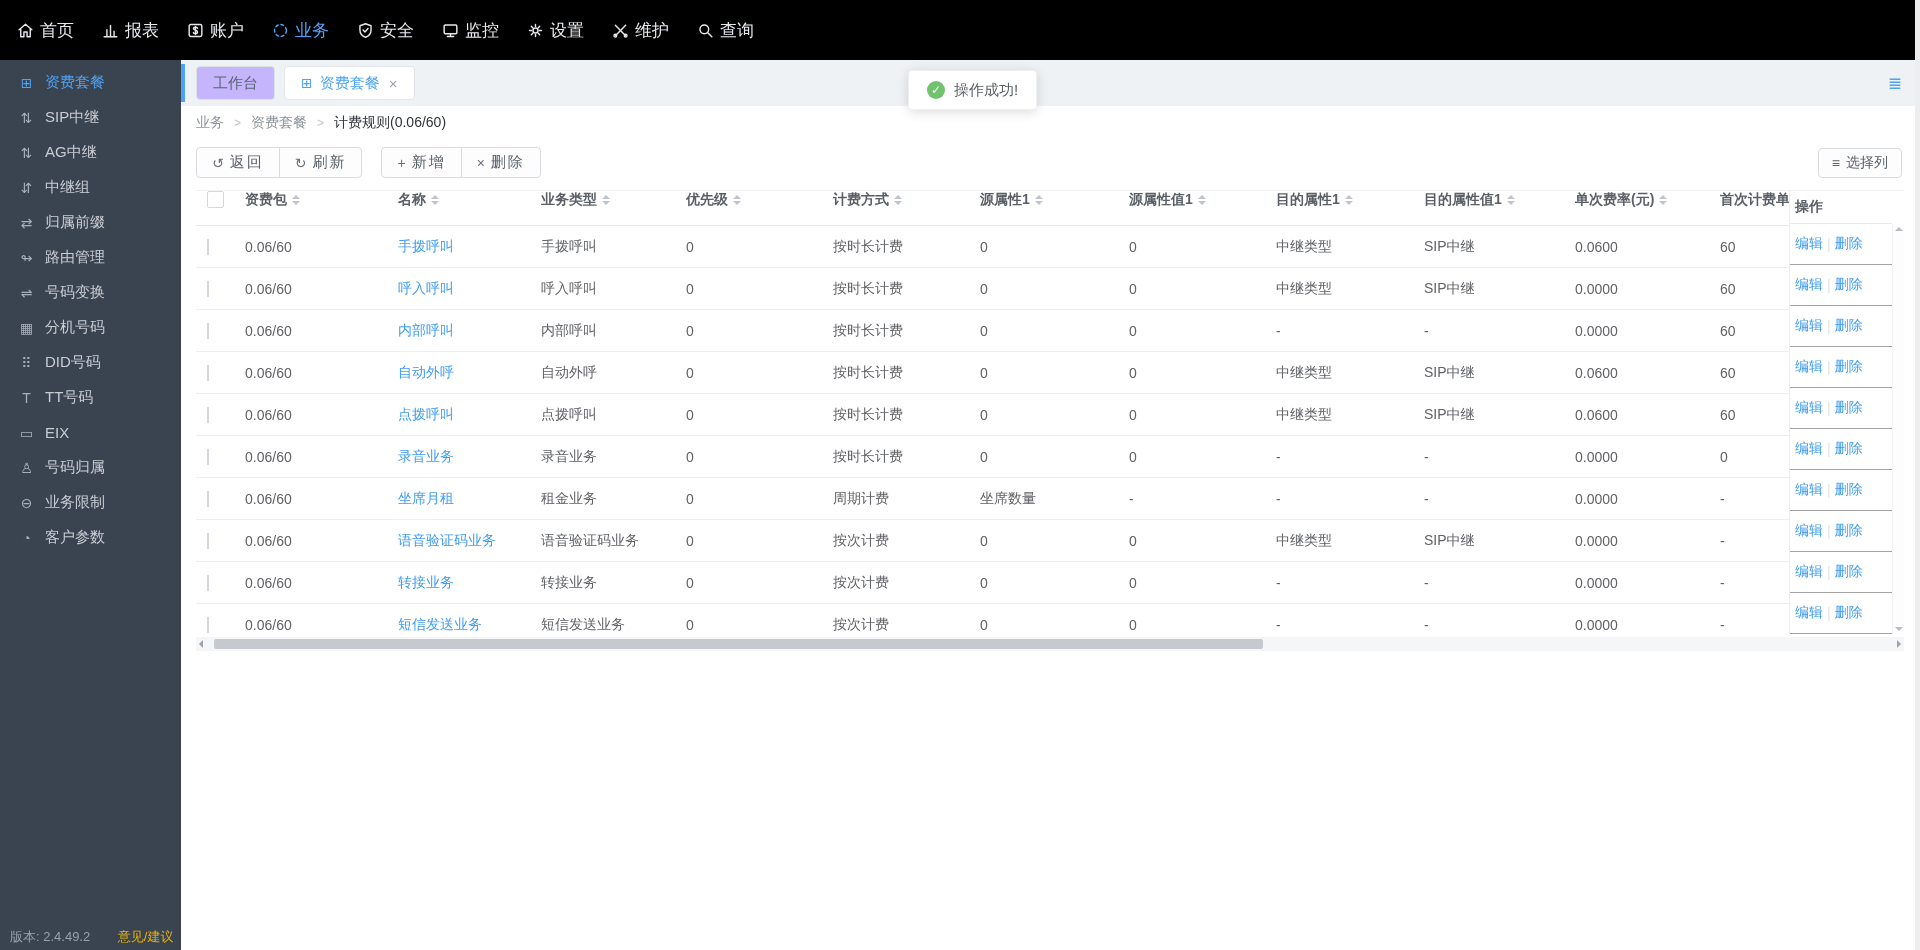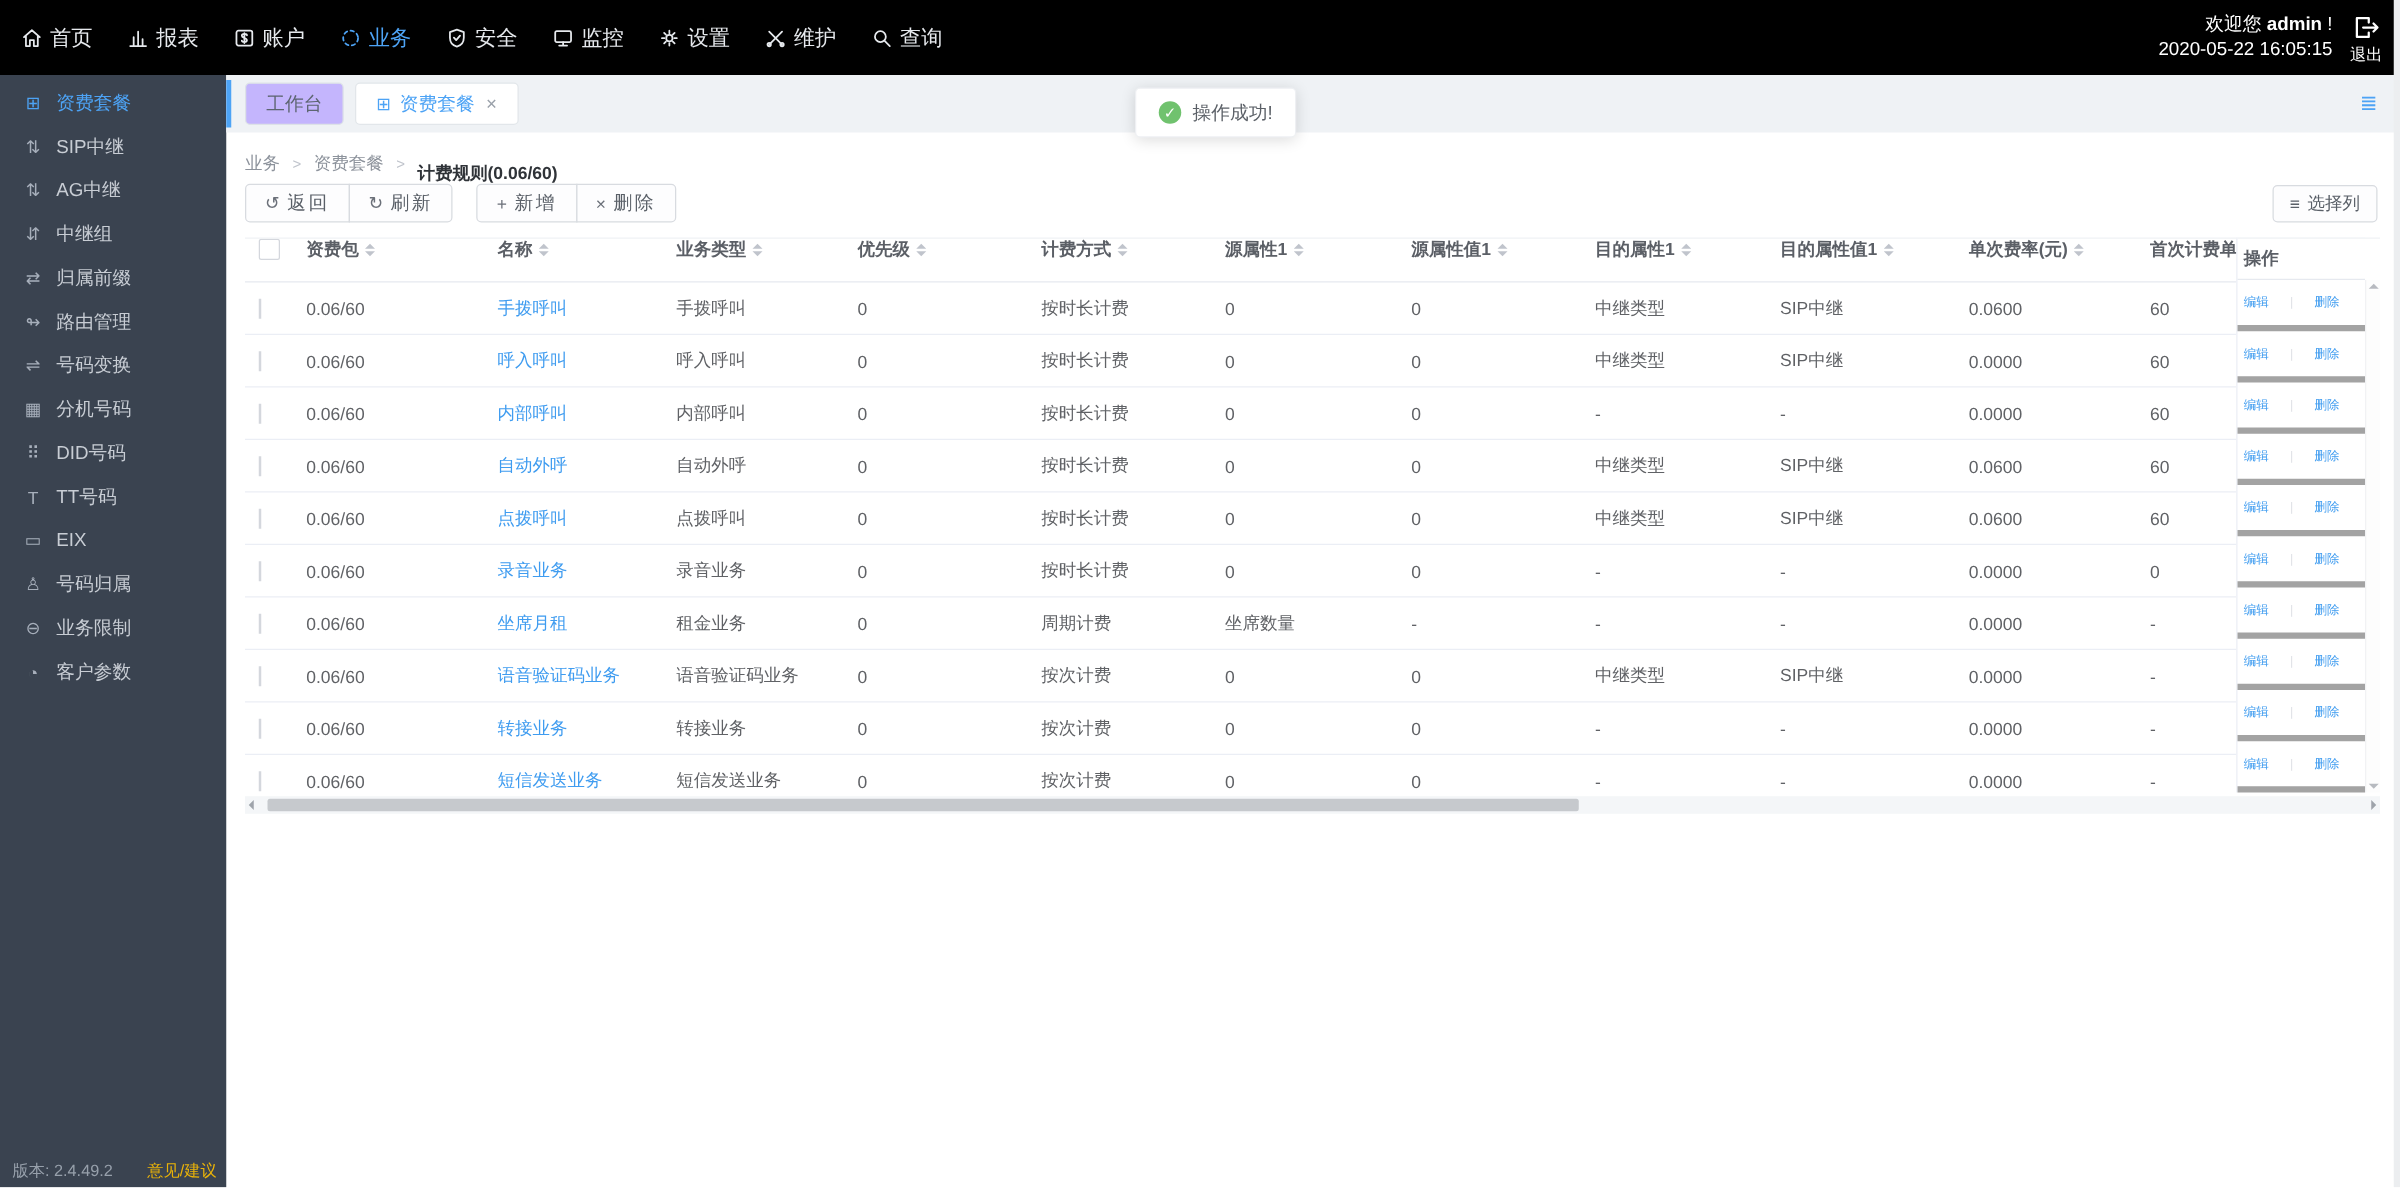"欢迎您 admin !" div.nav-right { html: <div> <div> <div><span>欢迎您 </span><b>admin</b><span> !</span></div> <div>2020-05-22 16:05:15</div> </div> <div> <svg> <path></path> <path></path> </svg> <span>退出</span> </div> </div> -> none }
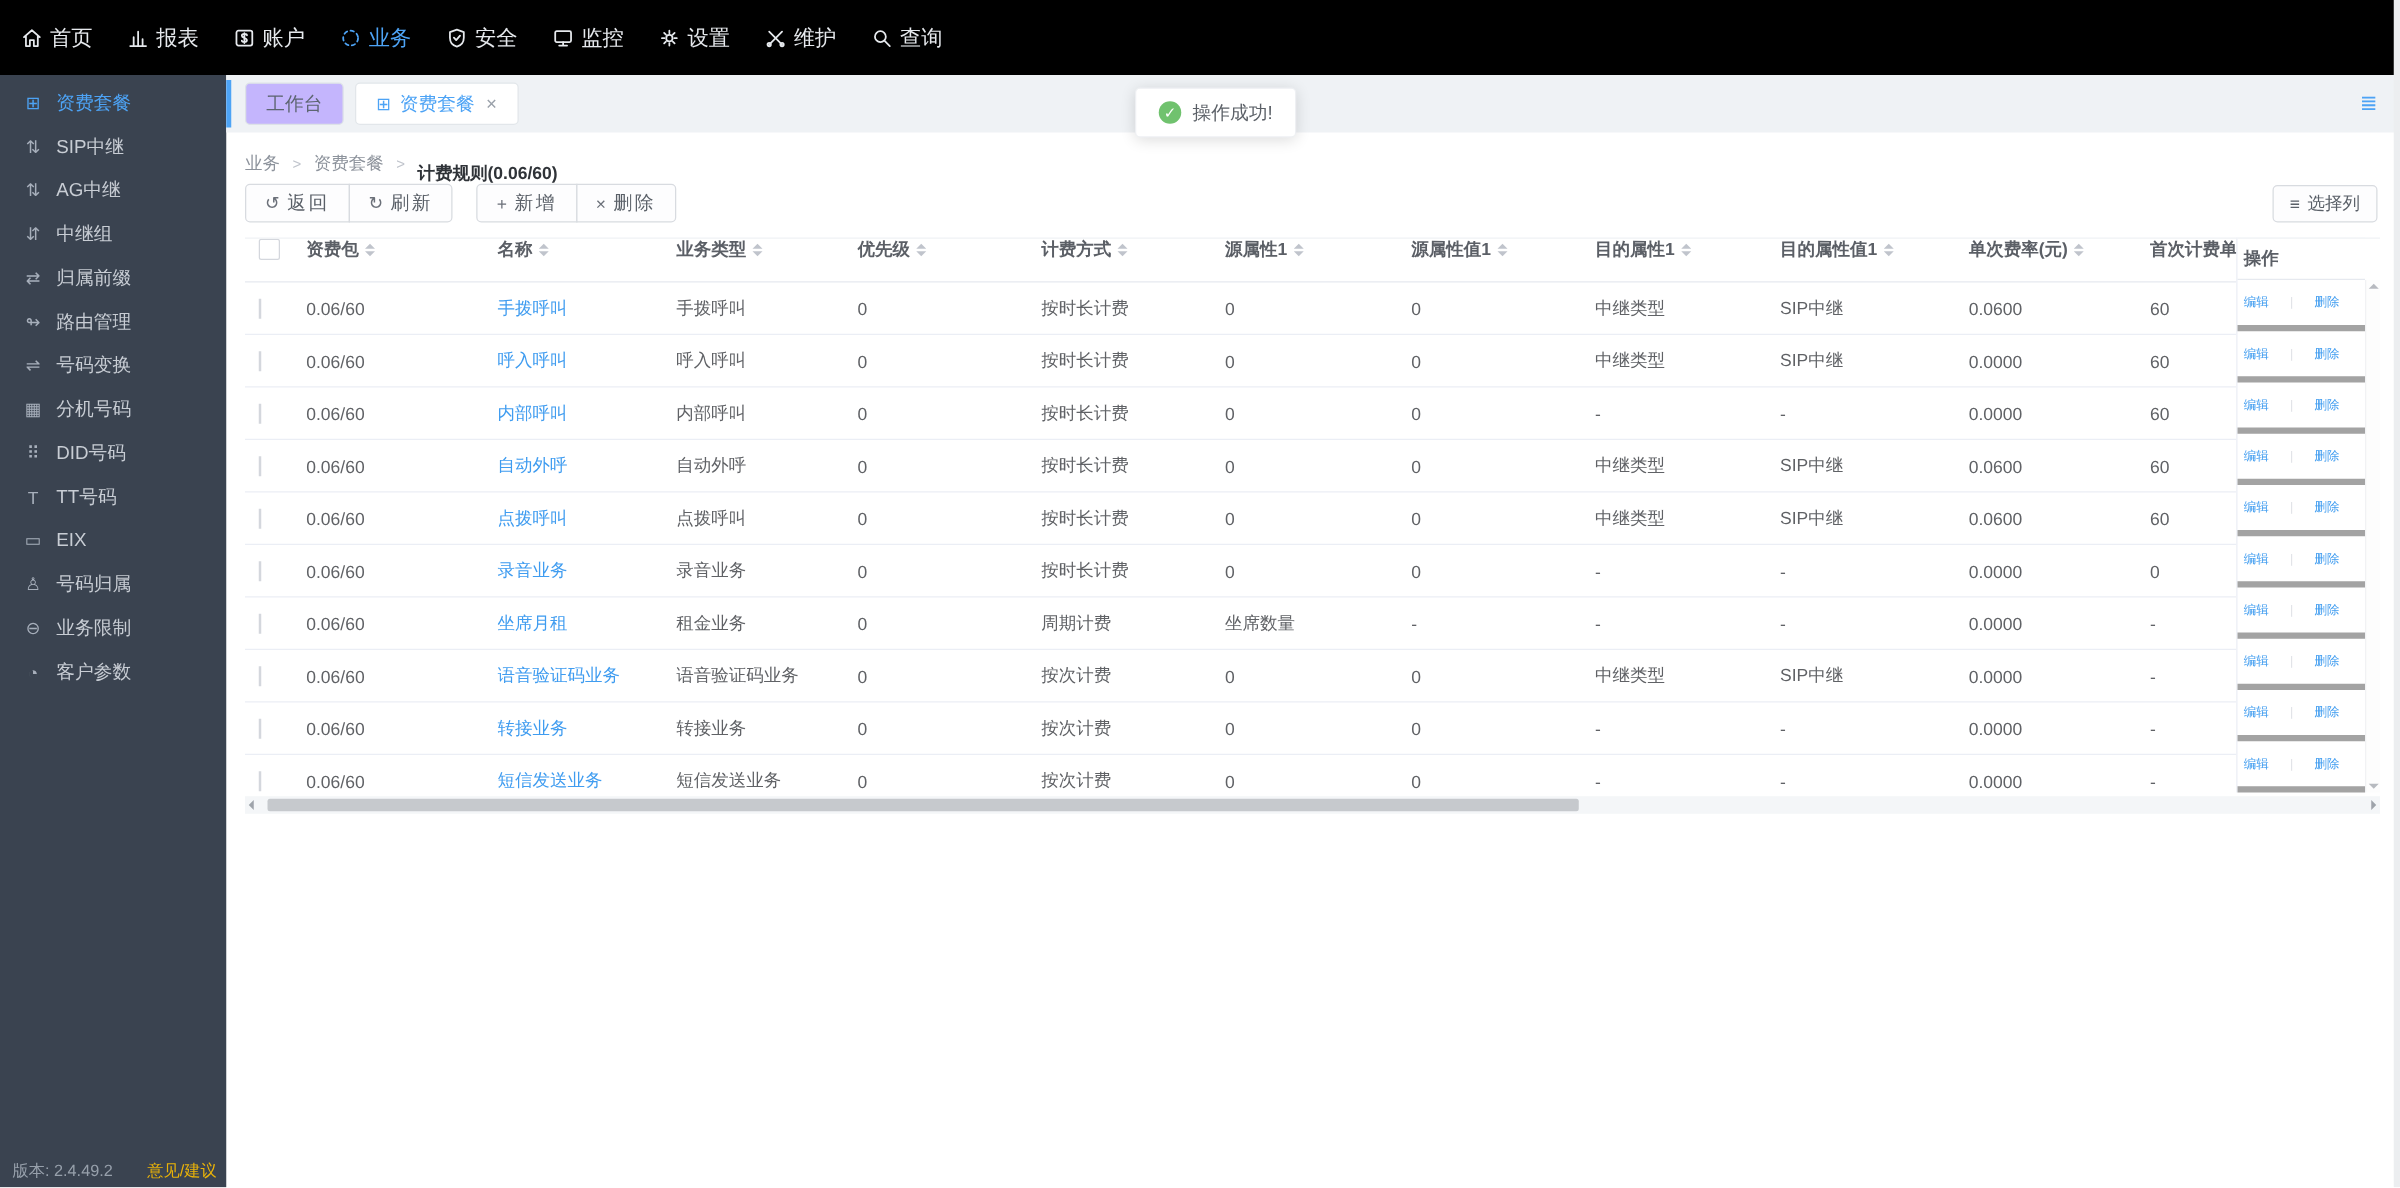"计费规则(0.06/60)" .crumb.current { font-weight: bold -> normal; margin-top: 16px -> none }
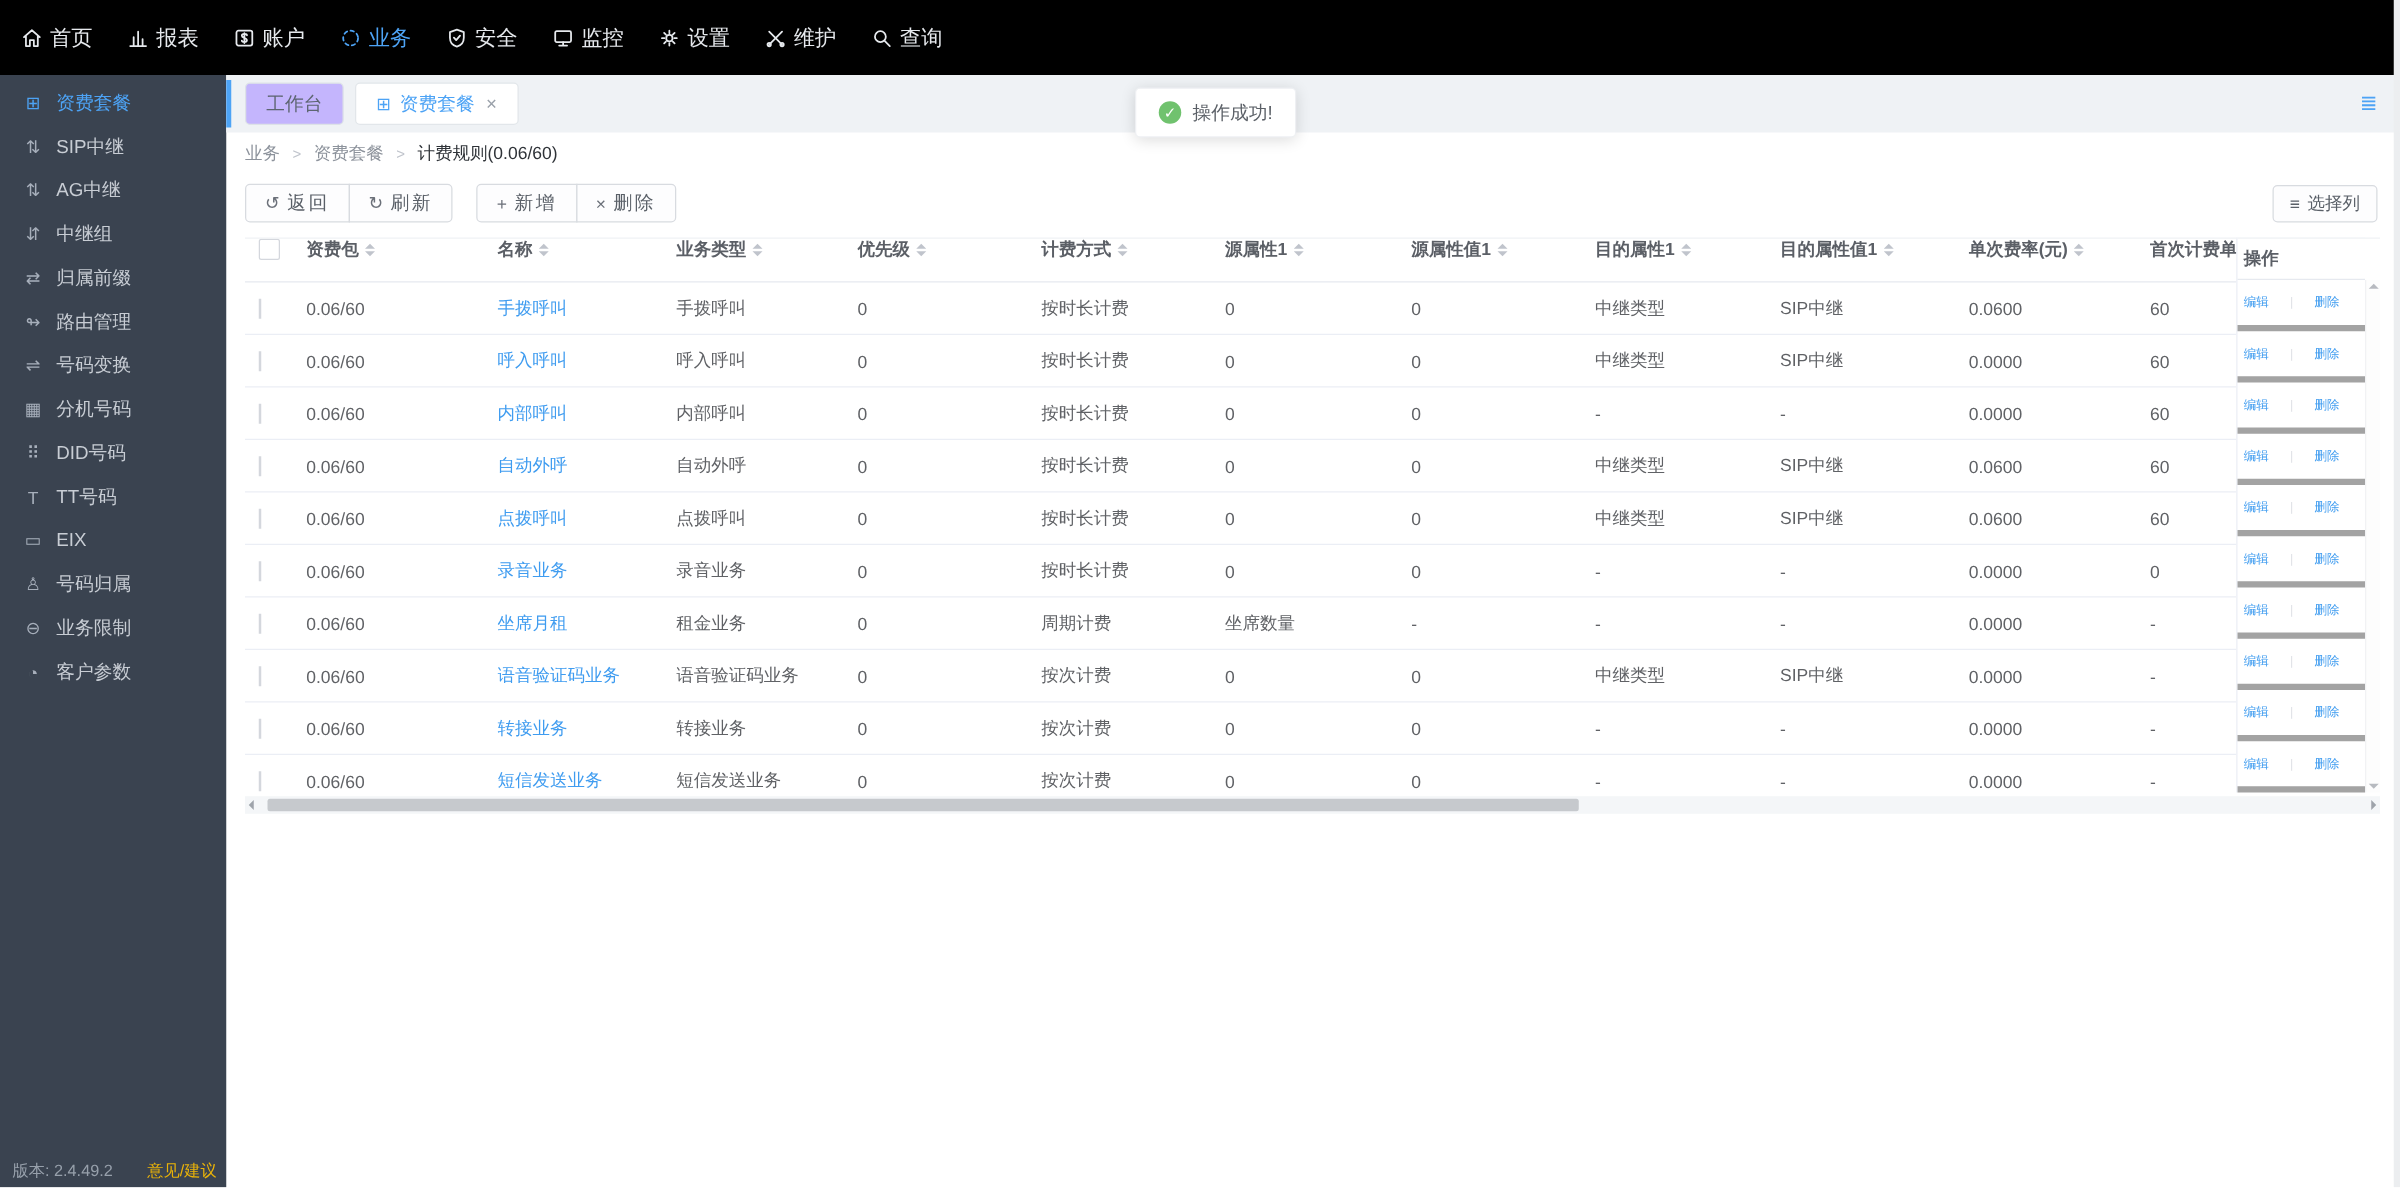"编辑" .ops-cell { border-bottom: 5px solid #a3a3a3 -> 1px solid #a3a3a3; font-size: 10px -> 14px; gap: 13px -> none }
